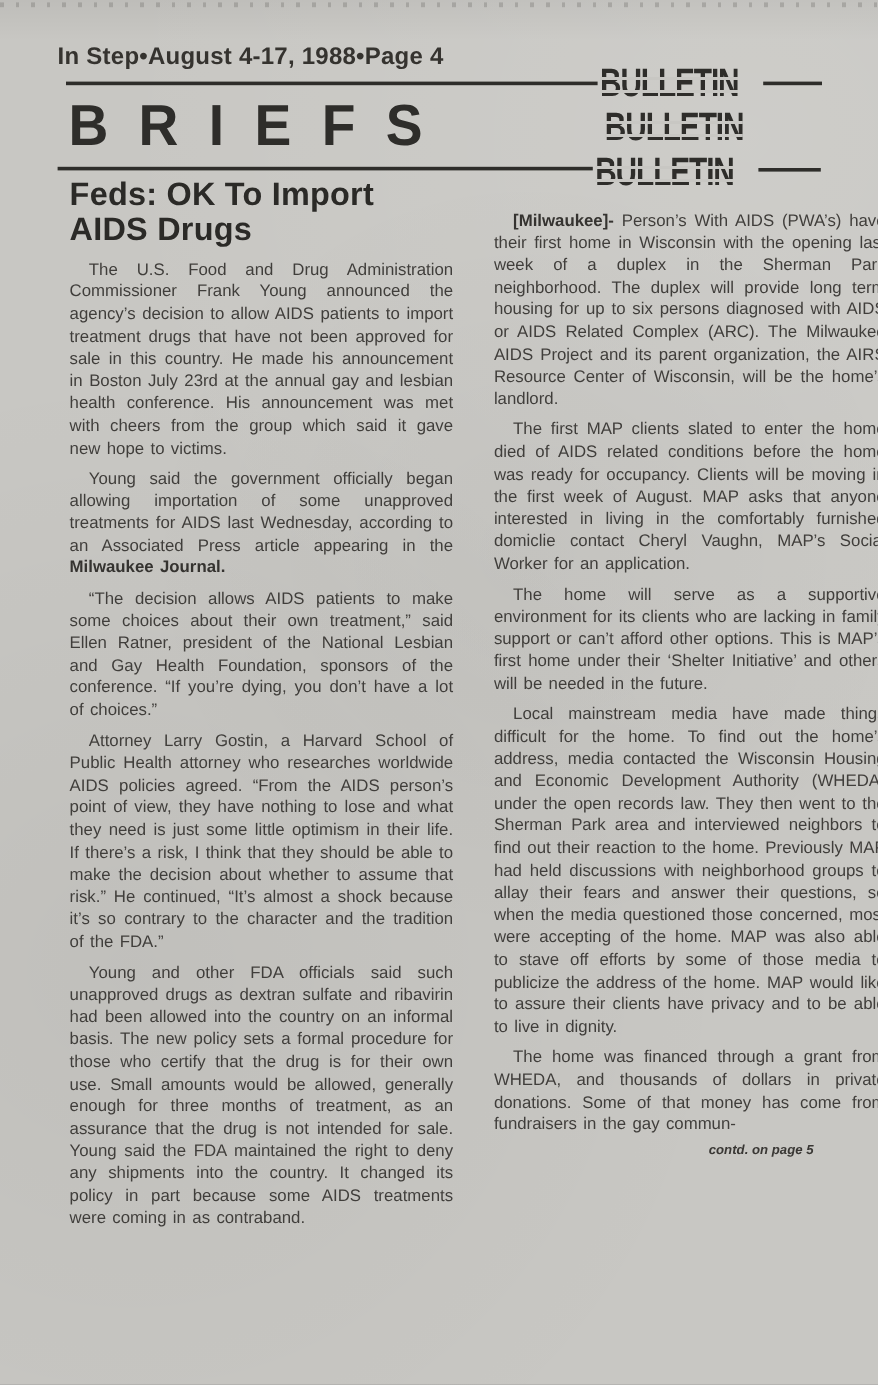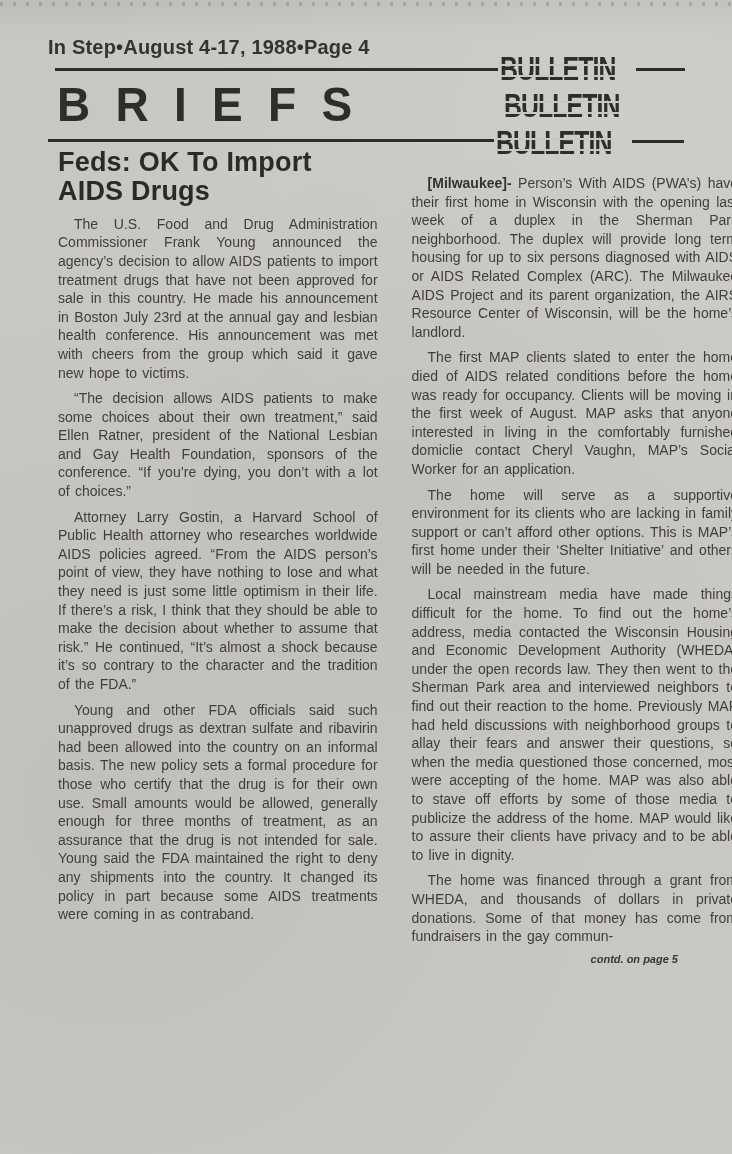"Young said the government officially" p { html: none -> <p><span>Young said the government officially began allowing importation of some unapproved treatments for AIDS last Wednesday, according to an Associated Press article appearing in the </span><b>Milwaukee Journal.</b></p> }
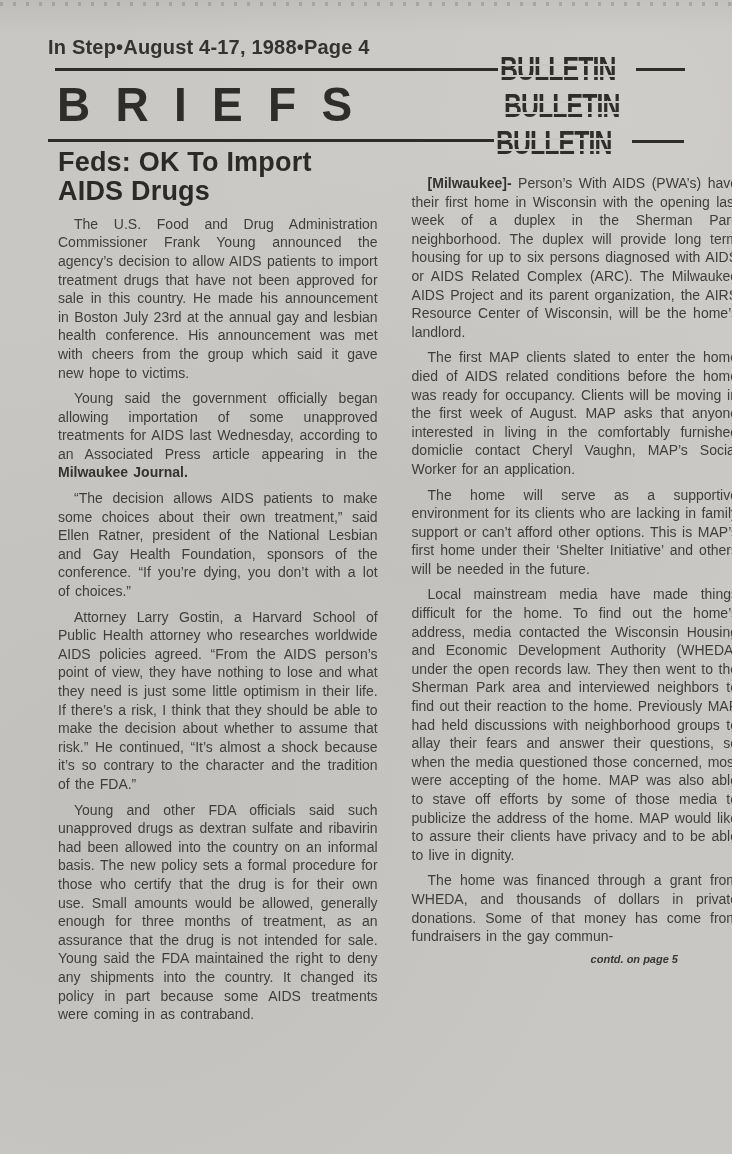"“The decision allows AIDS patients" span { text: with -> have }
